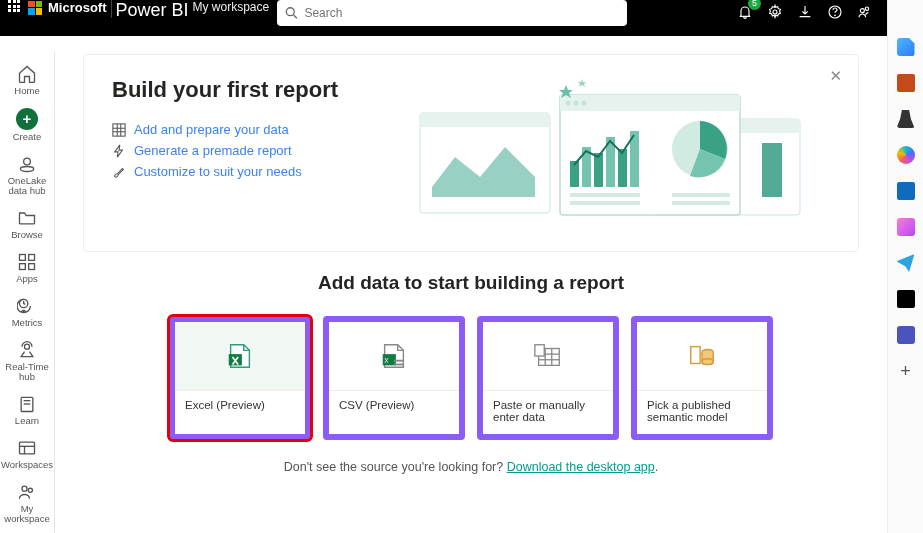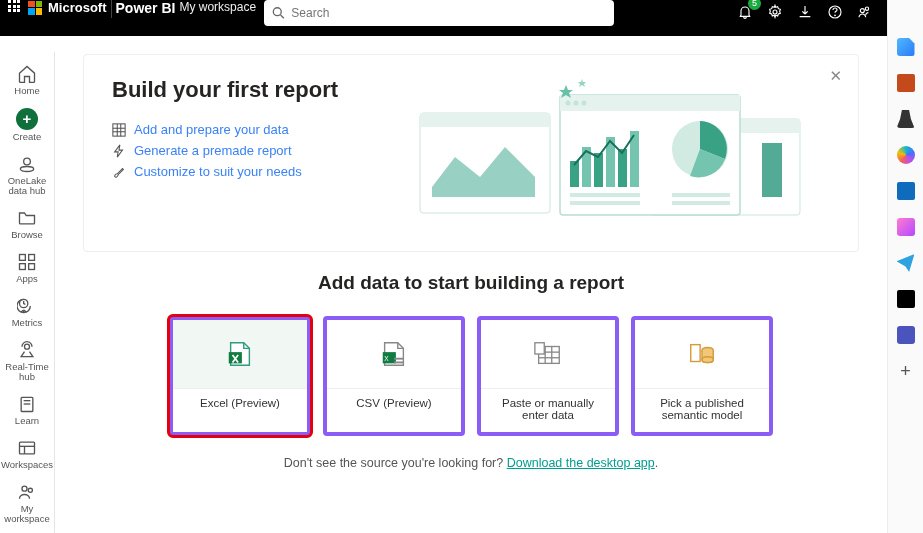"Power BI" .pbi { font-size: 14px -> 18px; font-weight: 700 -> 400 }
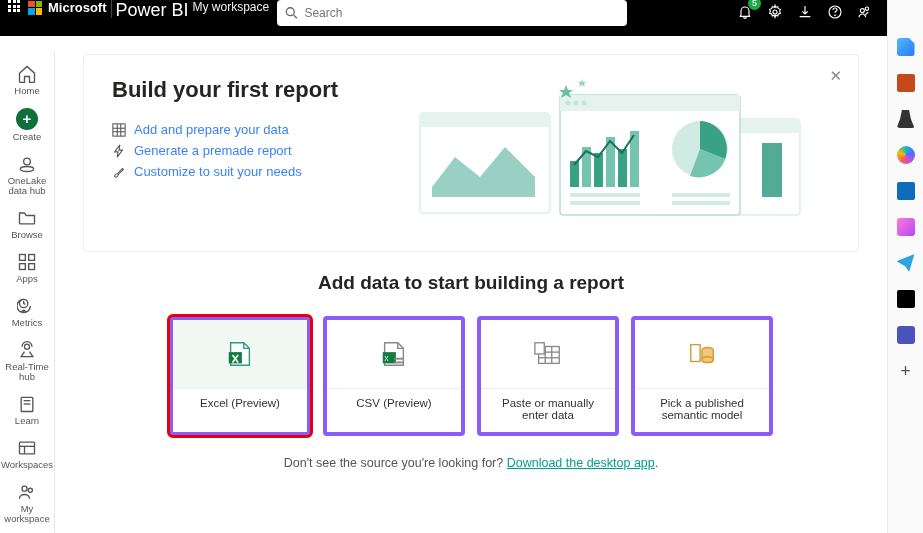"Excel (Preview)" .card { border: 4px solid #8b5cf6 -> 6px solid #8b5cf6; text-align: center -> none }
